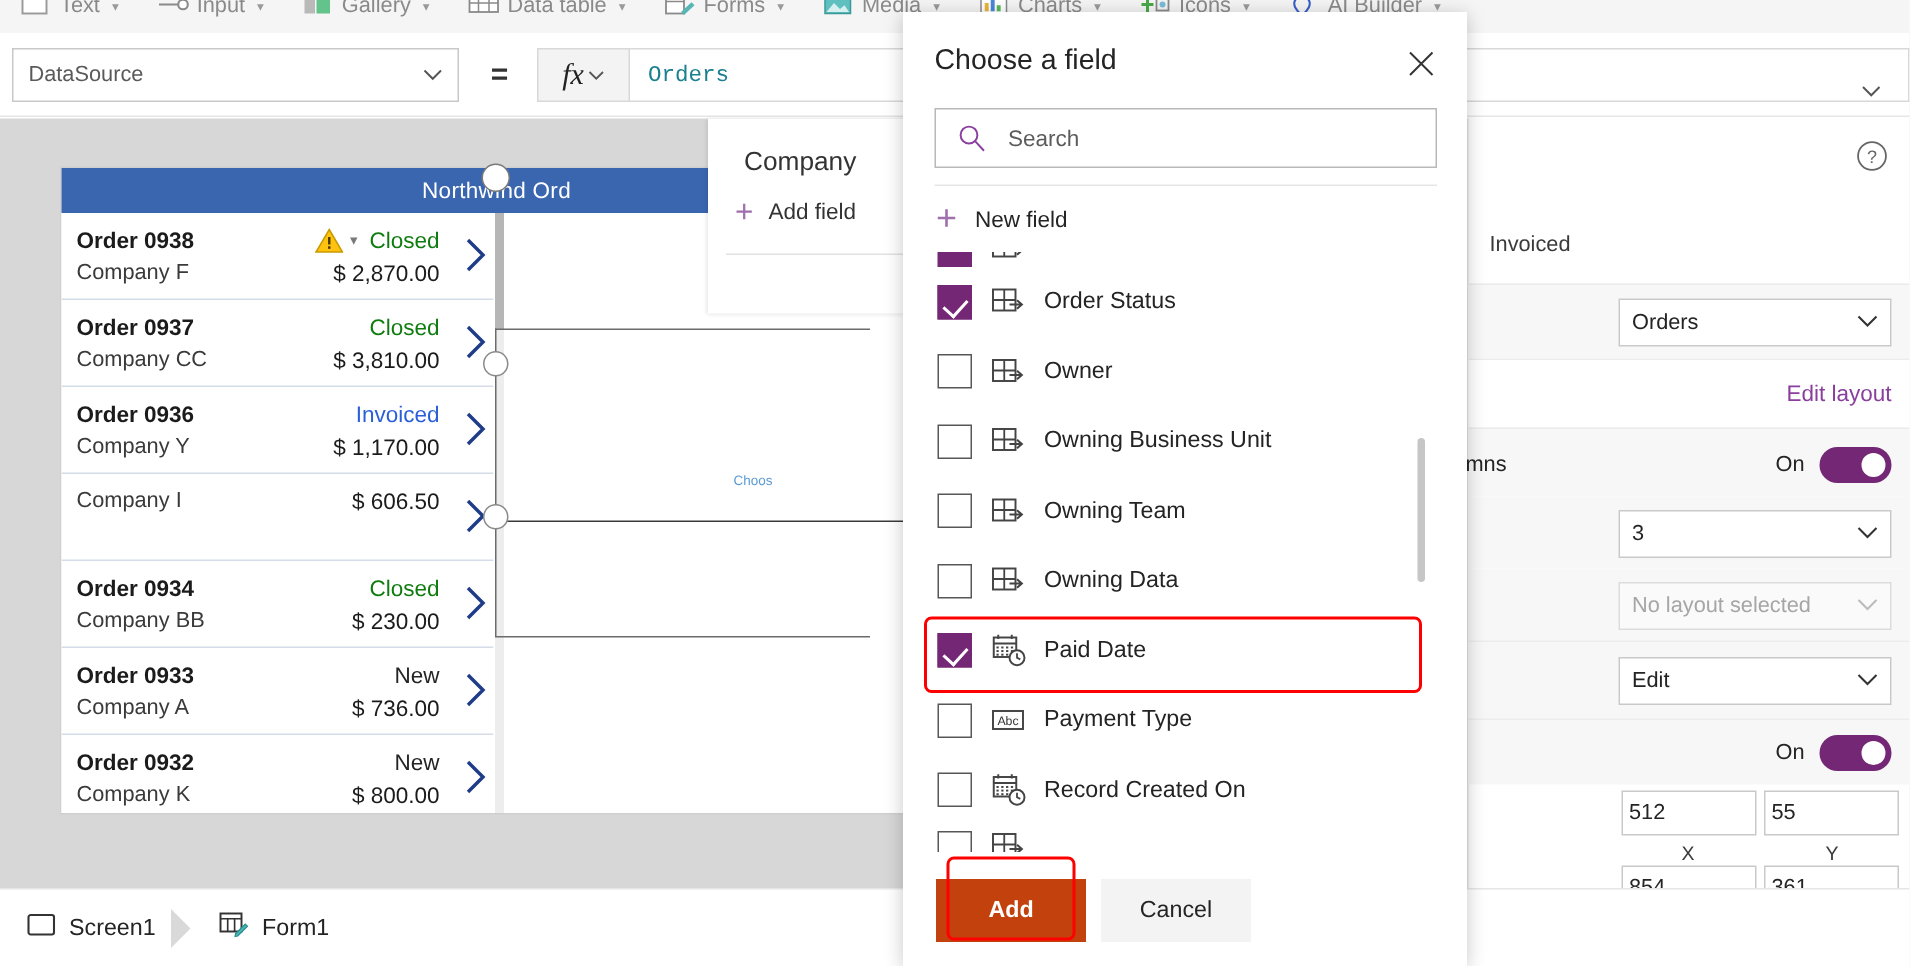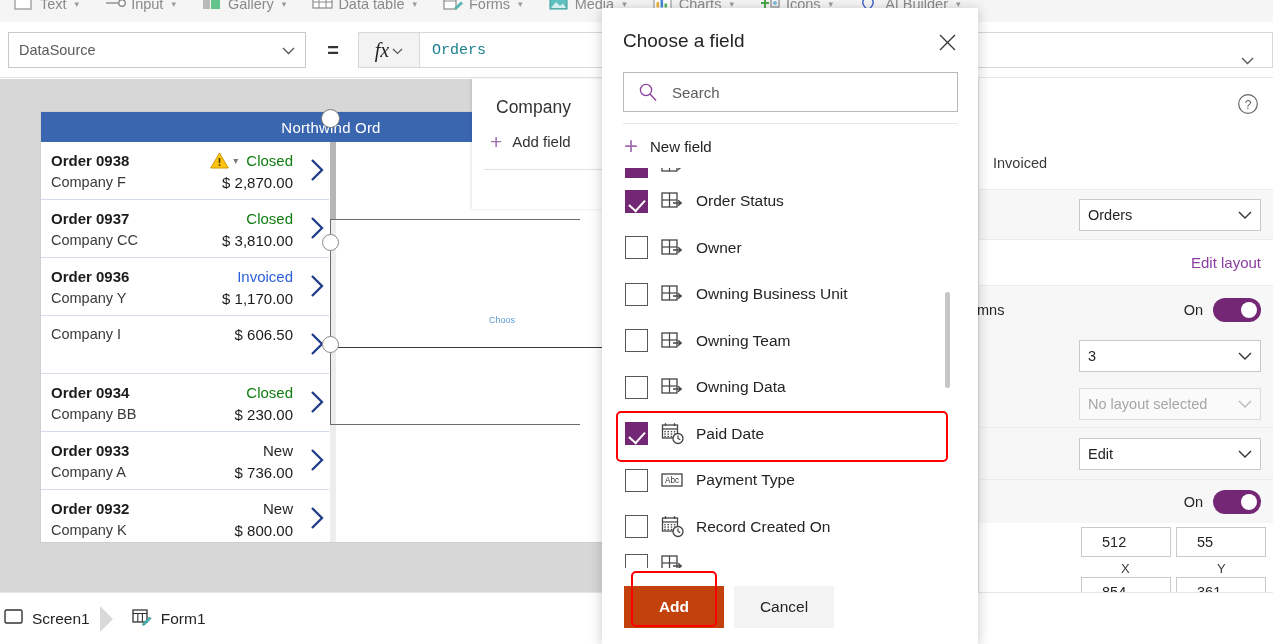"512" .numbox { padding-left: 20px -> 4px }
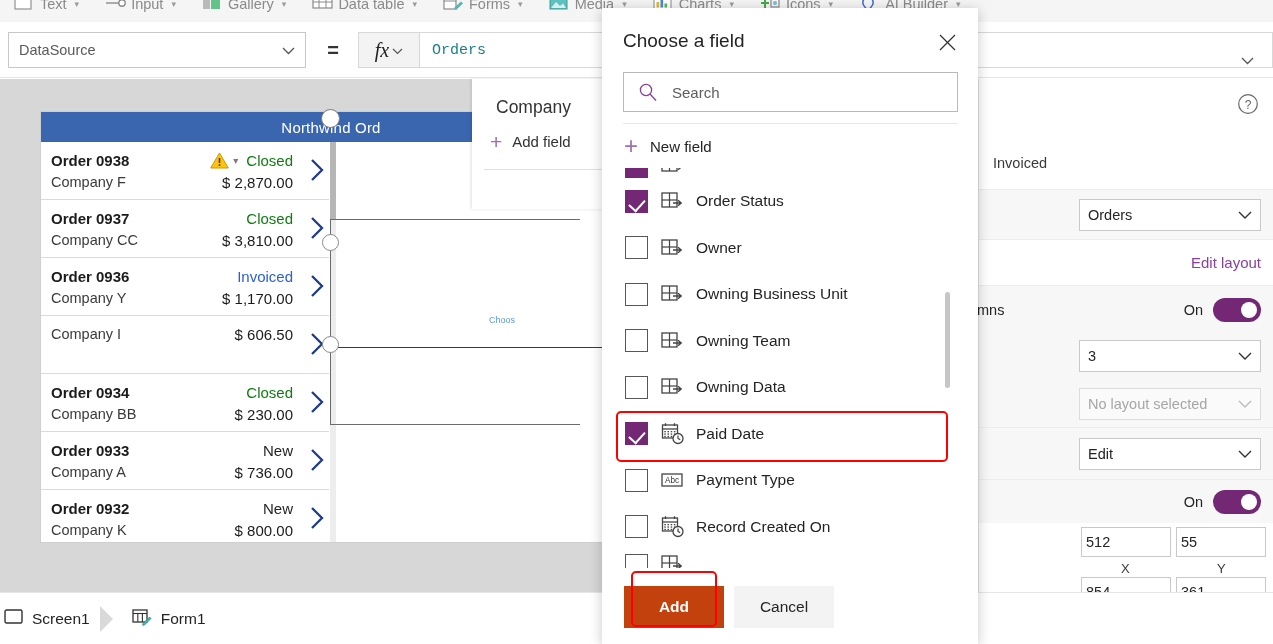"Screen1" .bottombar { padding-left: 4px -> 18px }
